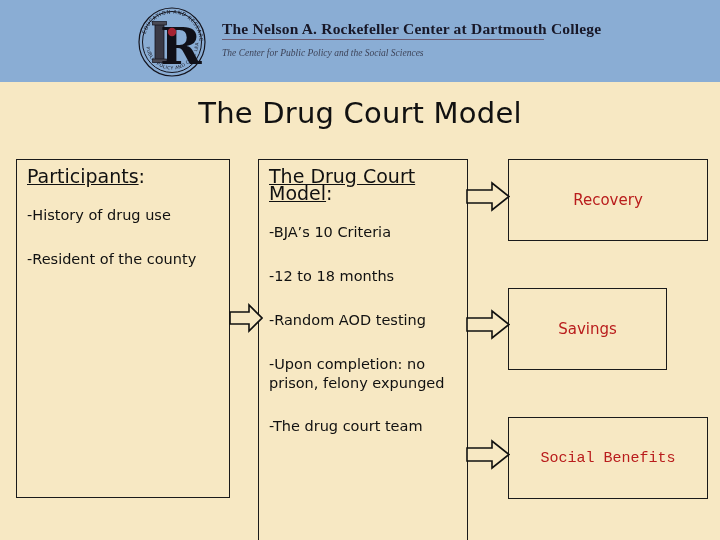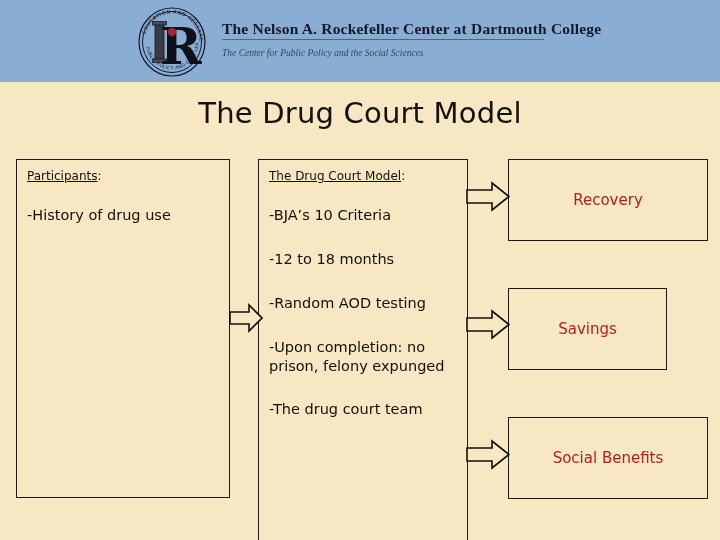"Participants:" .col-head { font-size: 12px -> 19px }
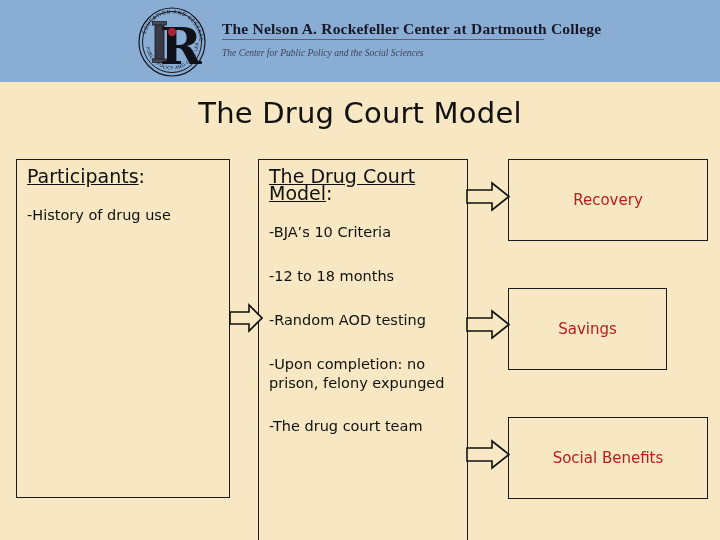"-Resident of the county" div.col-item { html: none -> <div>-Resident of the county</div> }
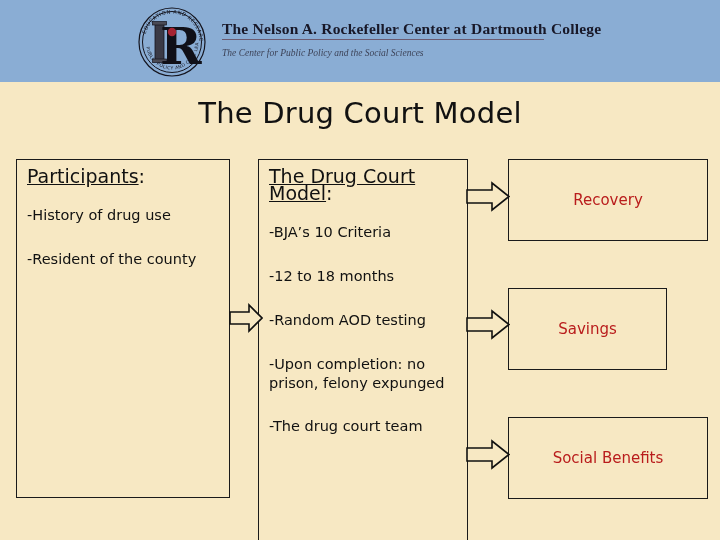"Social Benefits" #box-social { font-family: none -> Liberation Mono, monospace }
